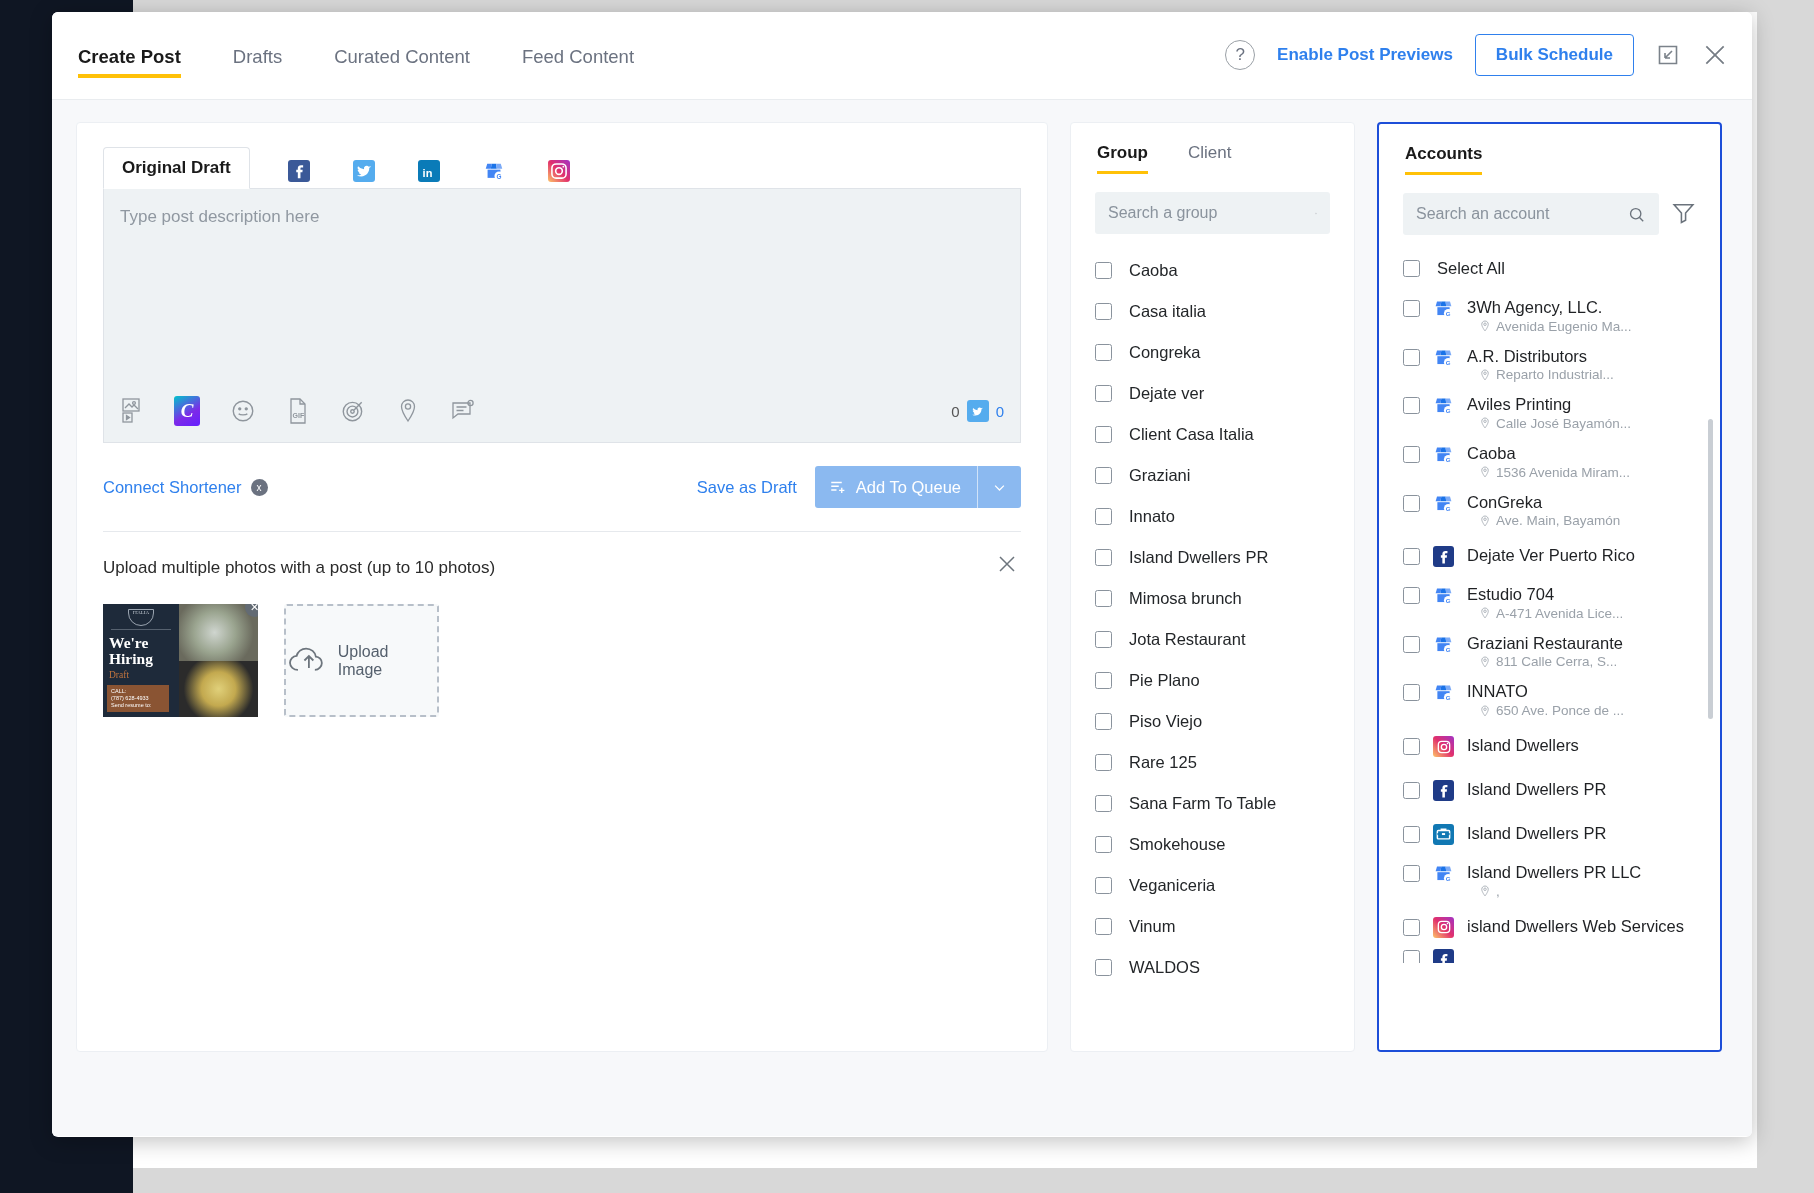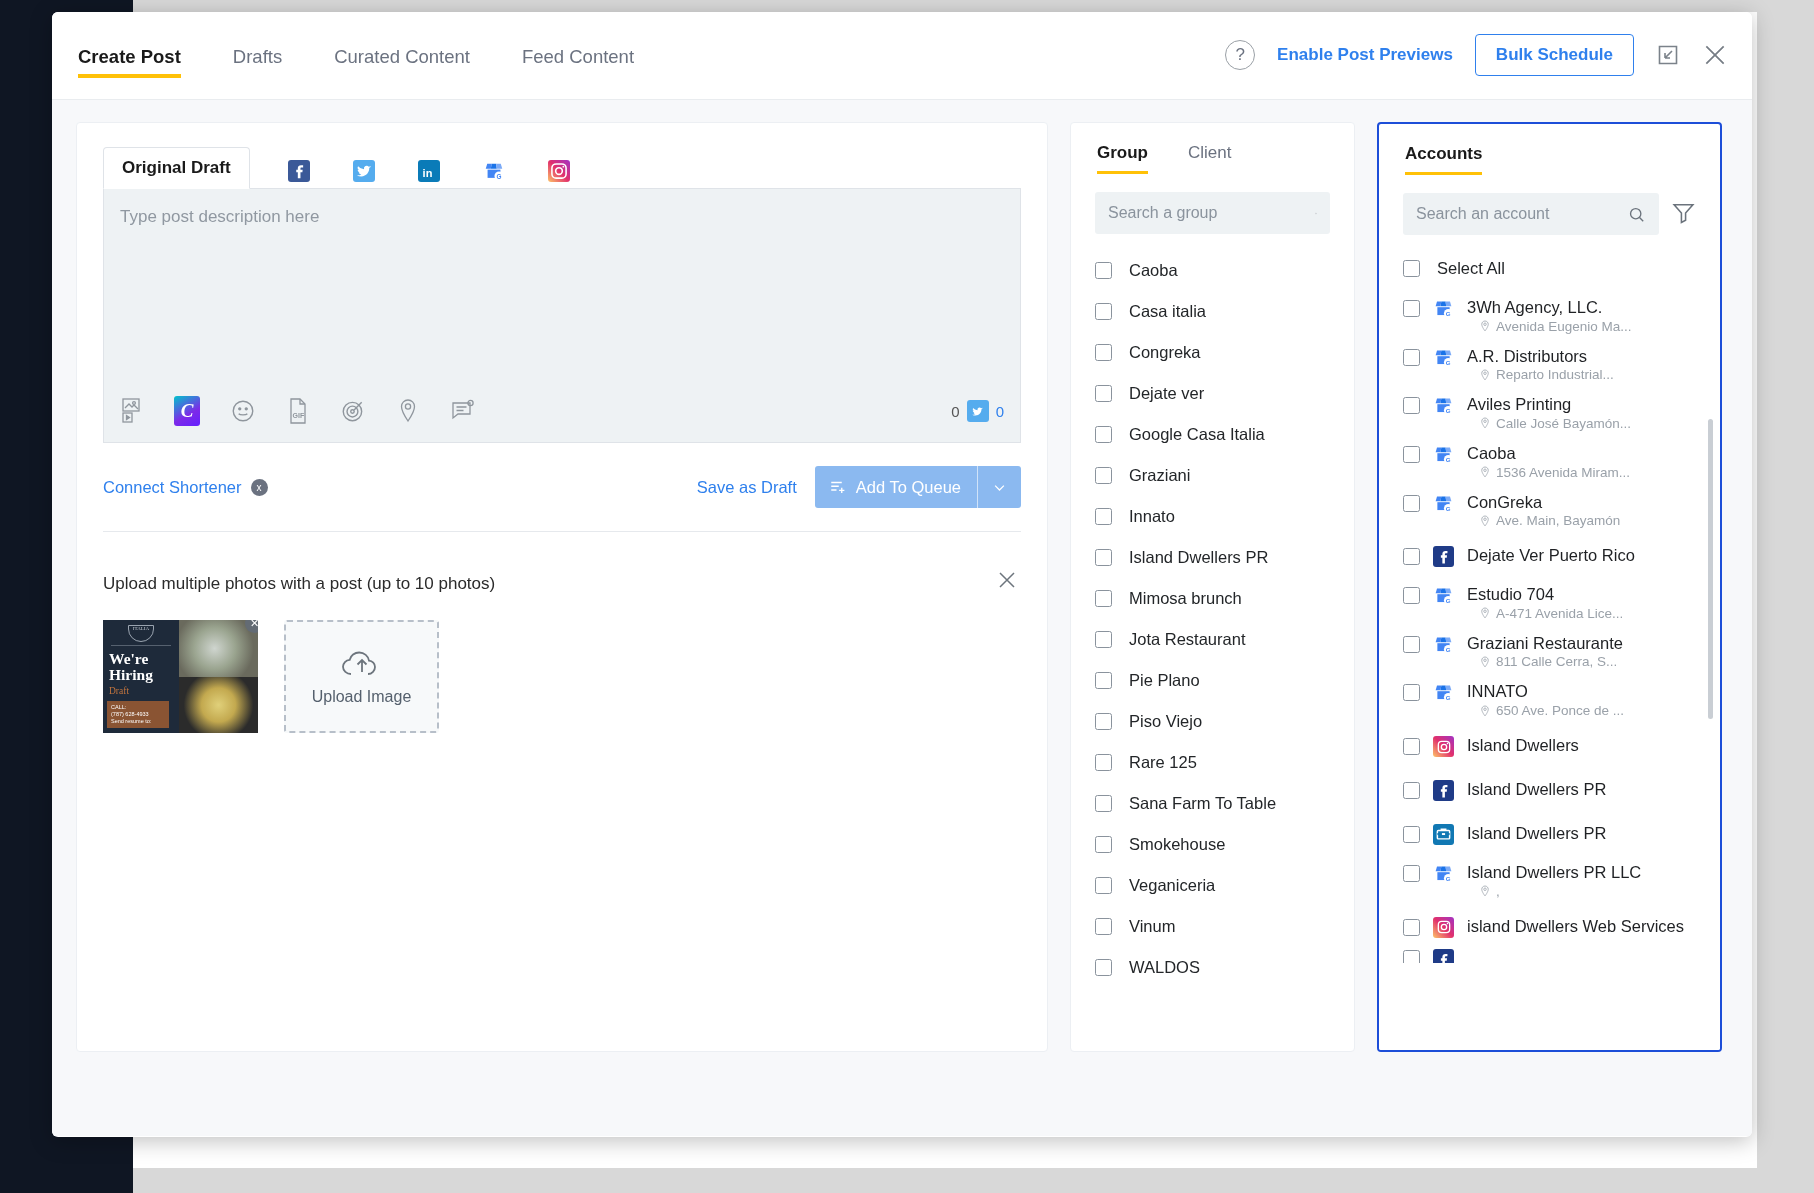"Google Casa Italia" span { text: Google -> Client }
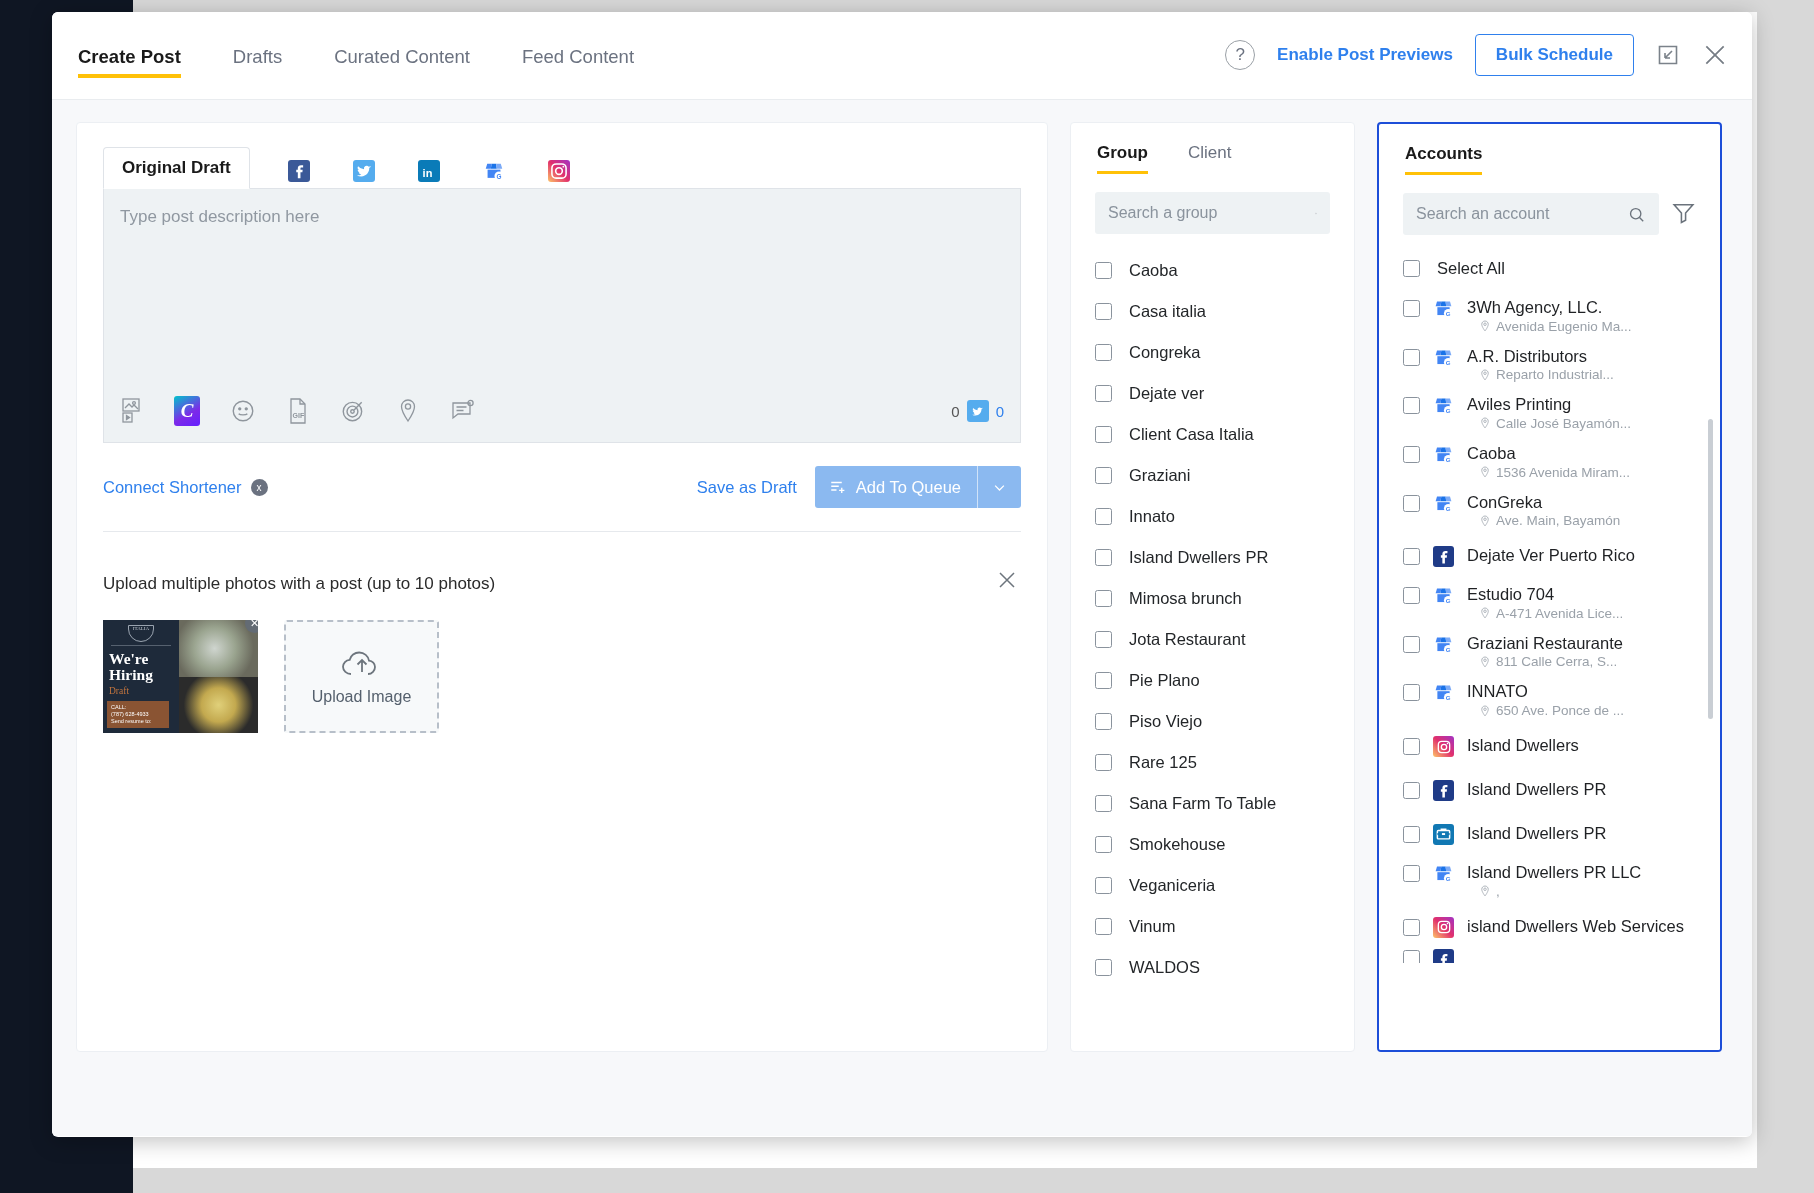"Upload multiple photos with a" .upload-section { margin-top: 42px -> 26px }
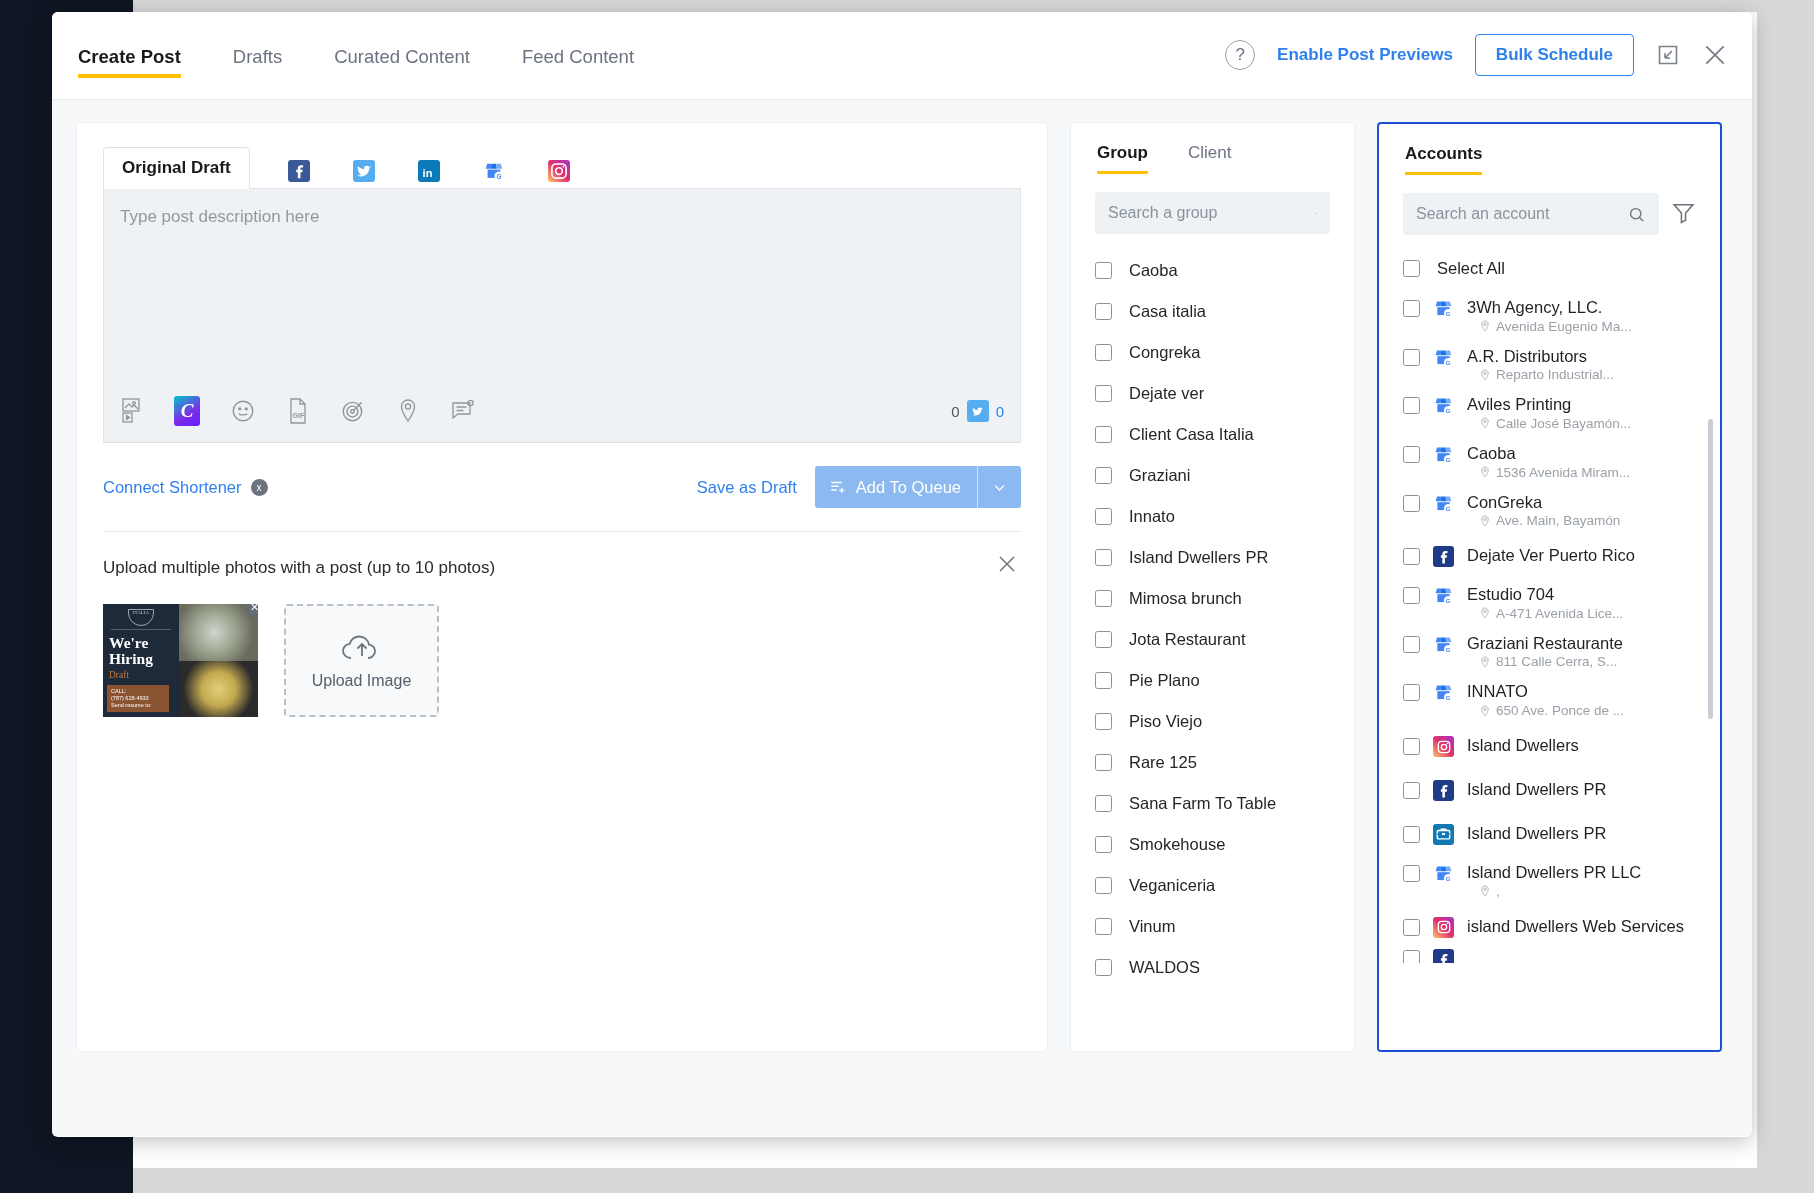"Upload Image" .upload-box { flex-direction: column -> row }
